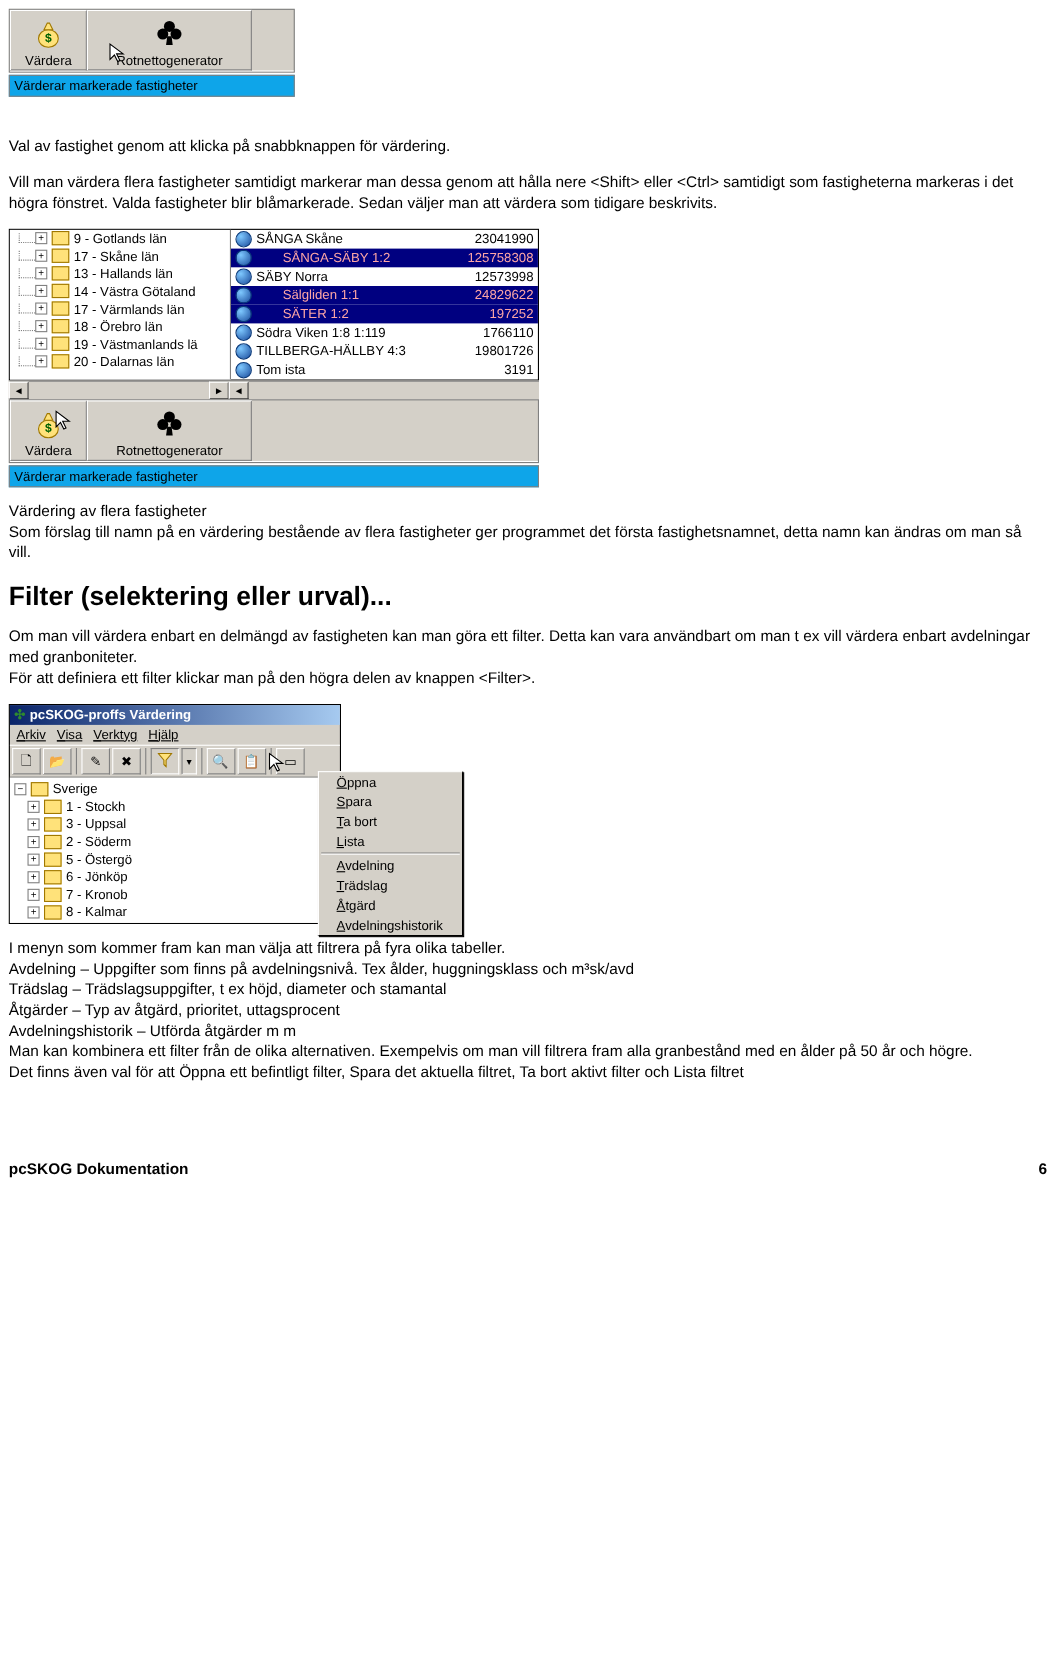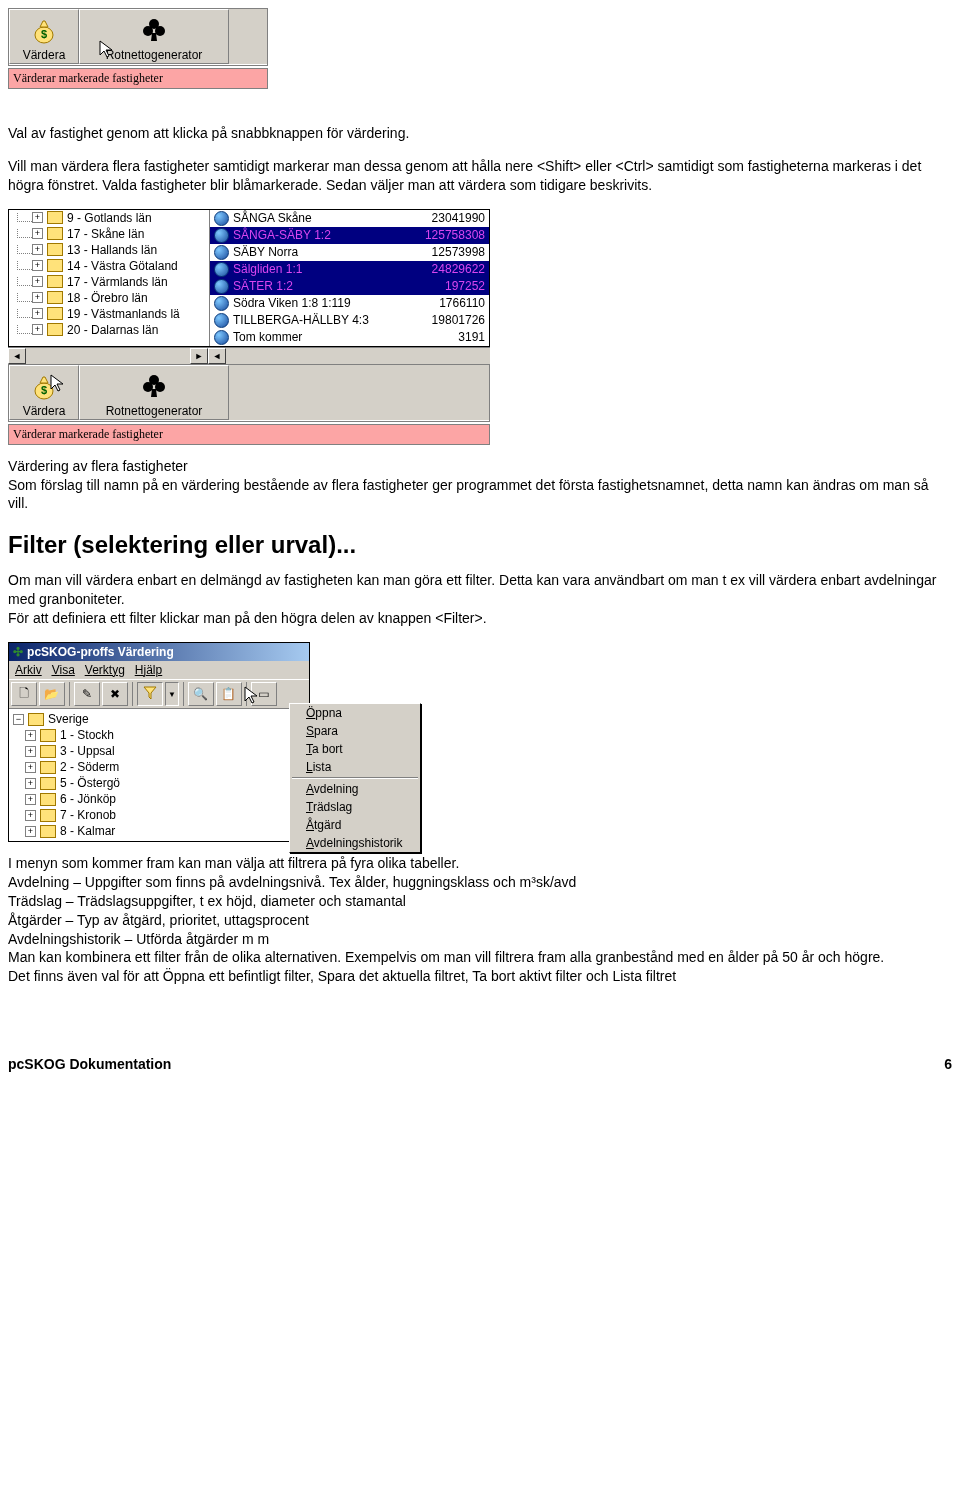"Värderar markerade fastigheter" .statusbar { background: #fca5a5 -> #0ea5e9; font-family: Liberation Serif, serif -> none }
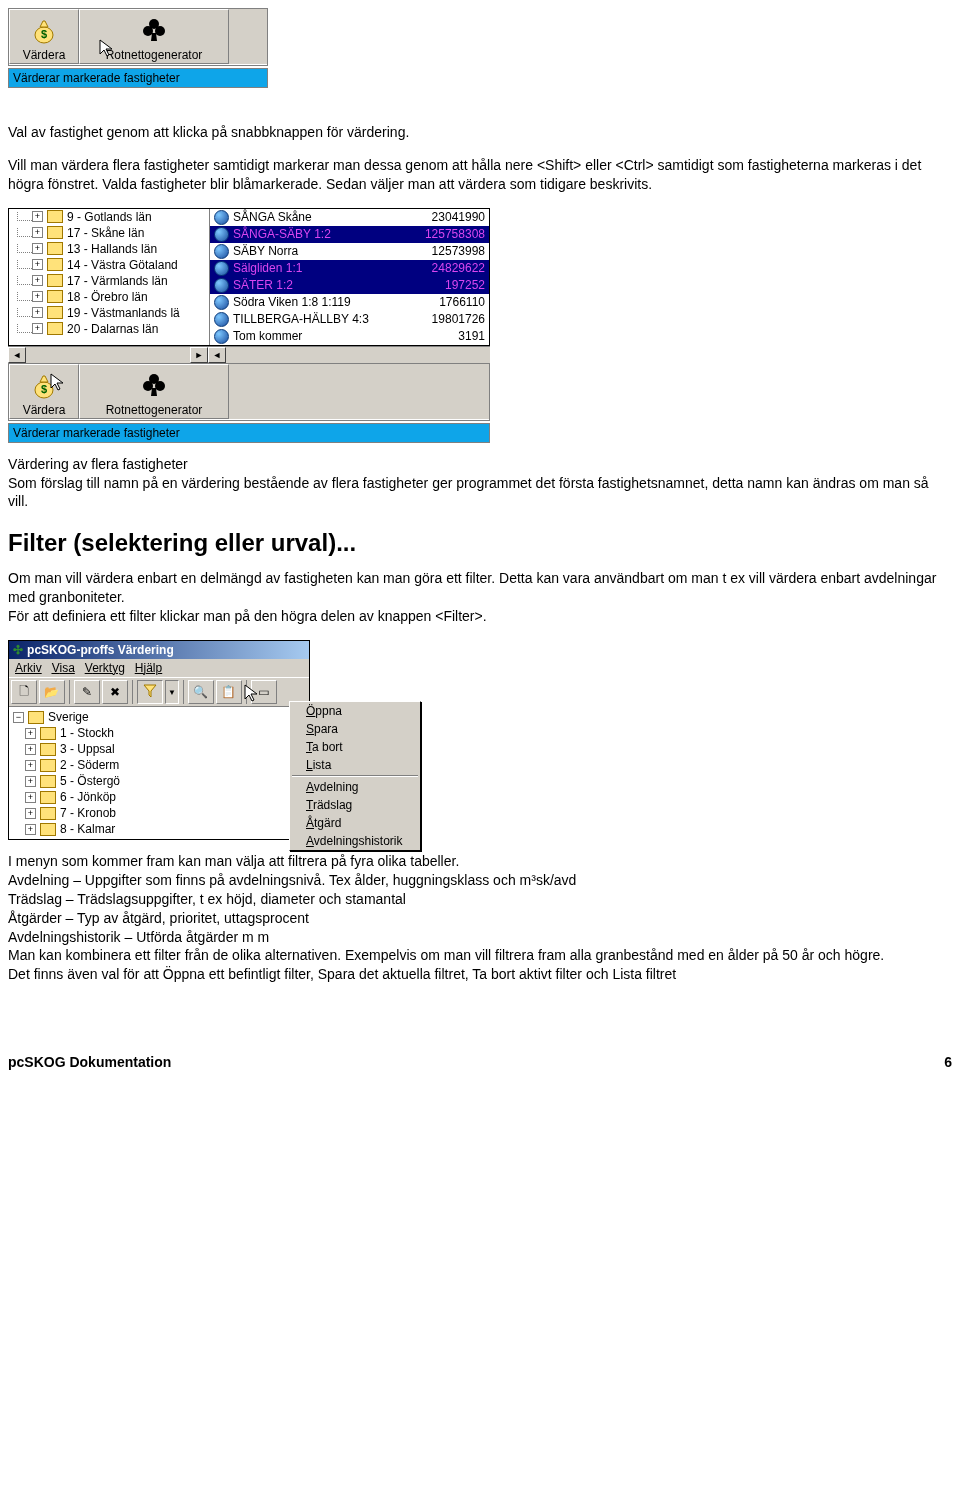"SÅNGA-SÄBY 1:2" .list-row.selected { color: #d946ef -> #fca5a5; gap: none -> 24px }
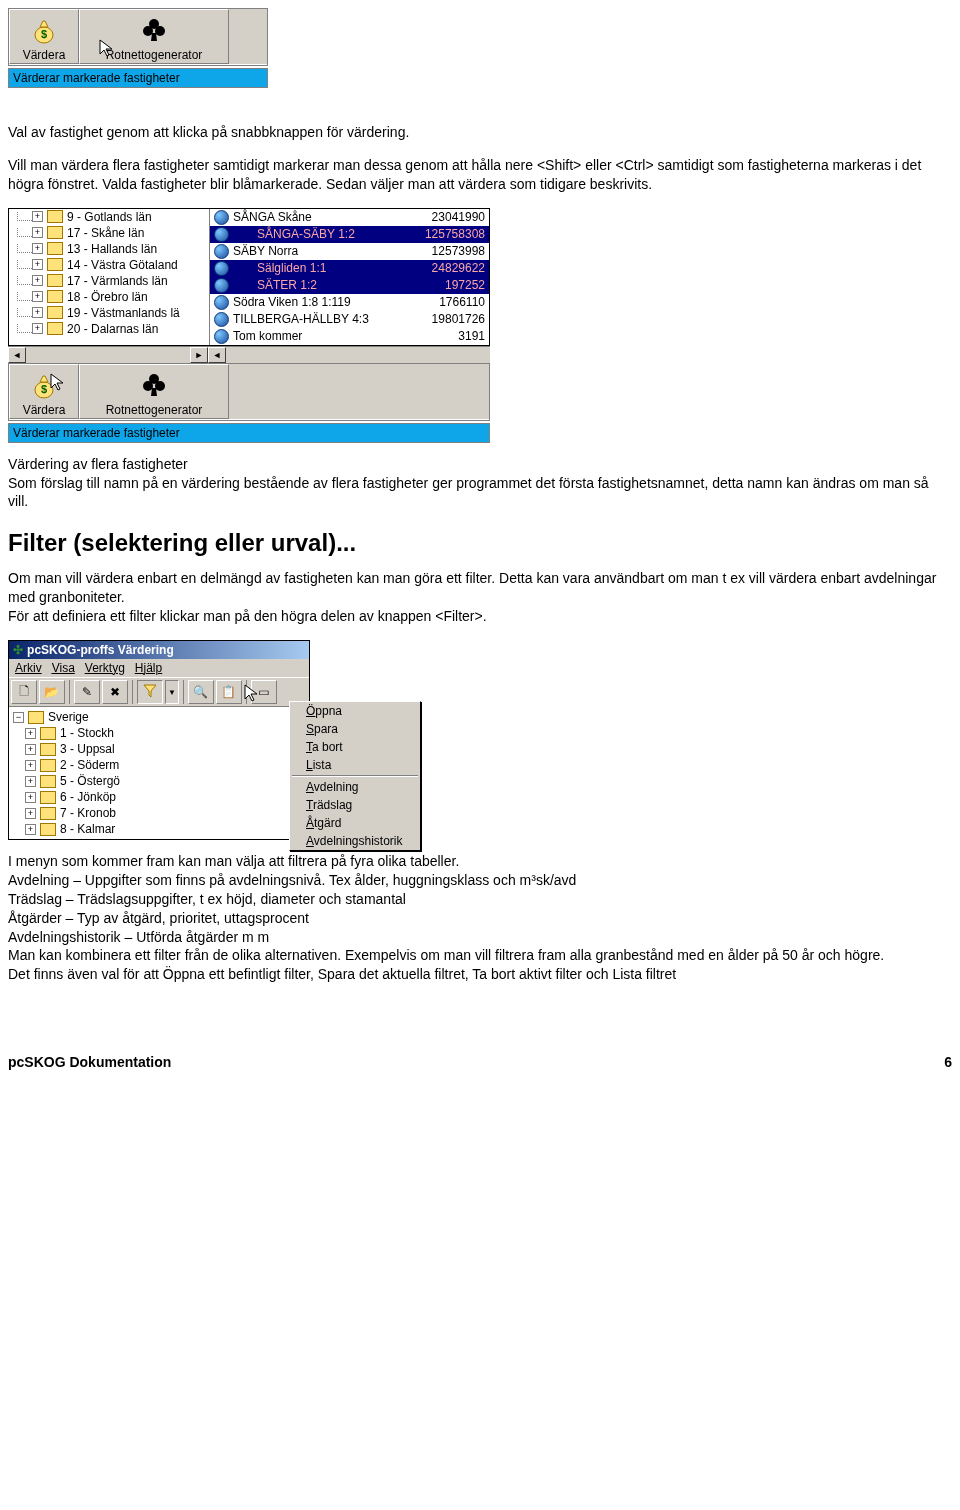"Tom kommer" span.name { text: kommer -> ista }
